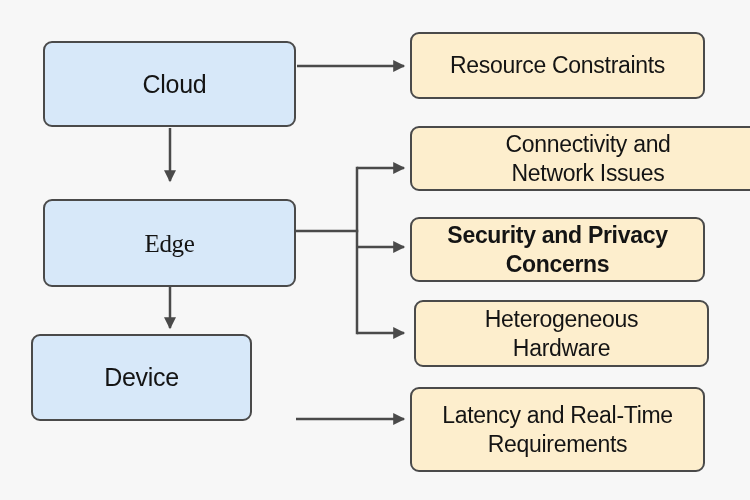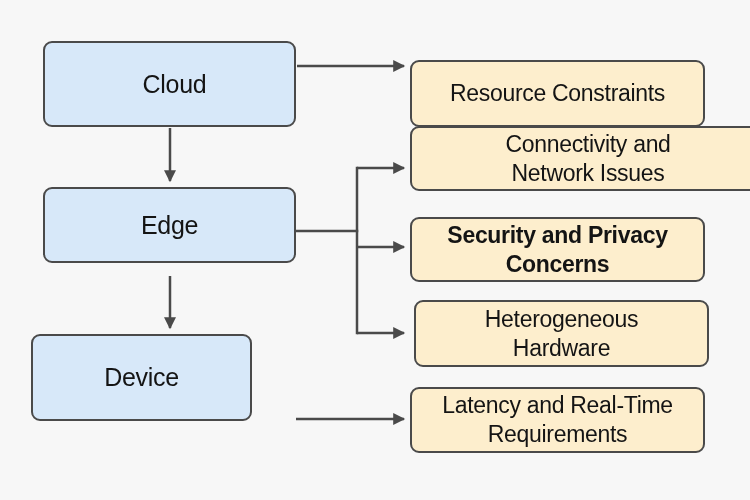"Resource Constraints" .node-resource { margin-top: 28px -> none }
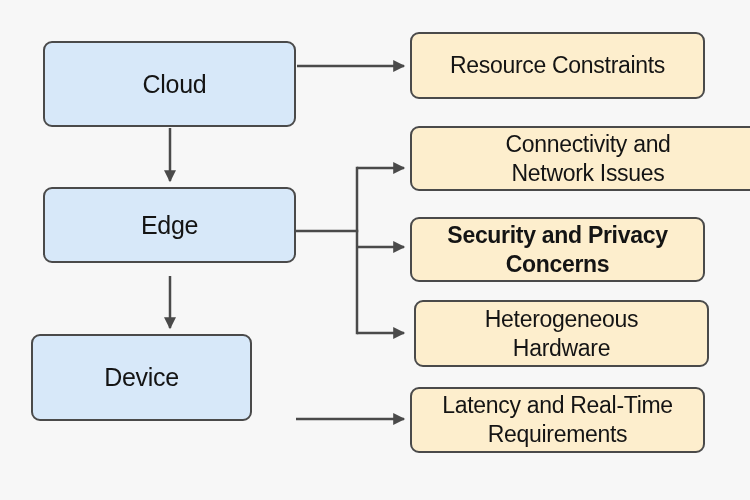"Edge" .node-edge { font-family: none -> Liberation Serif, serif; height: 76px -> 88px; top: 187px -> 199px }
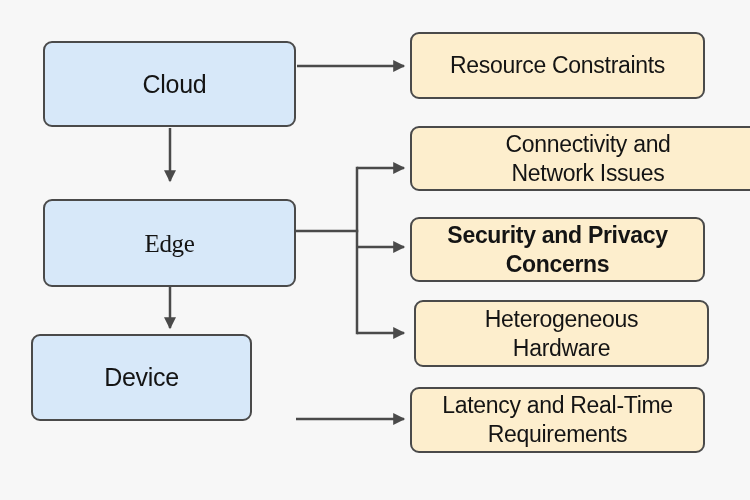"Latency and Real-Time" .node-latency { height: 66px -> 85px }
